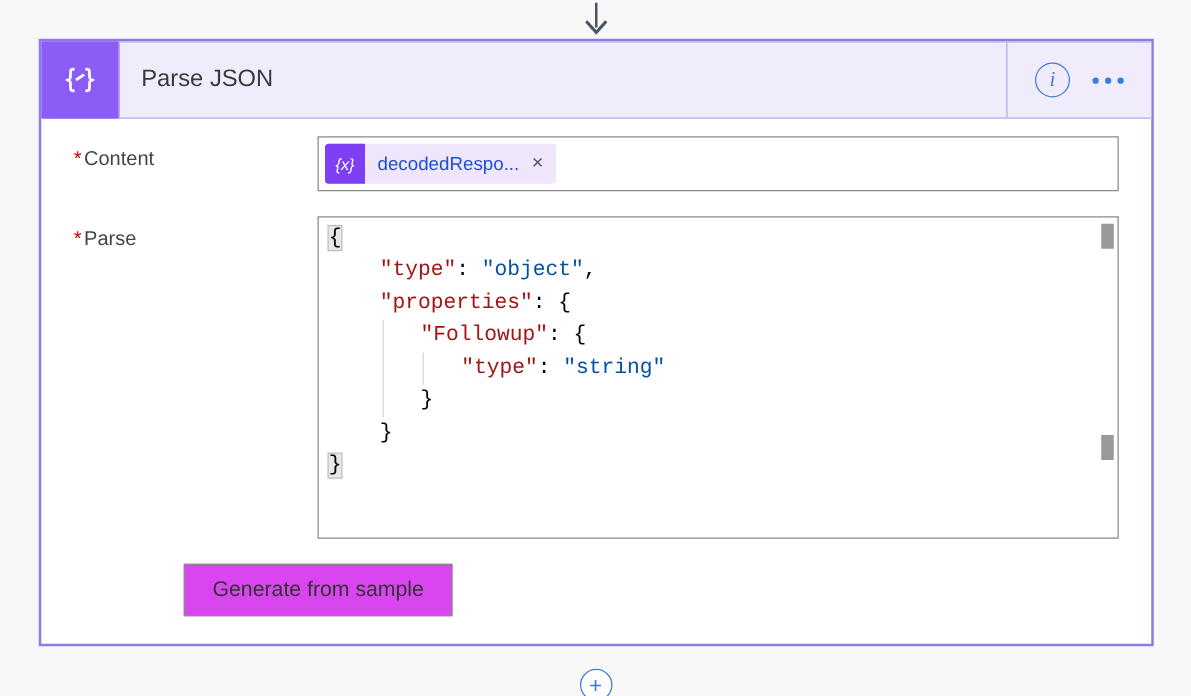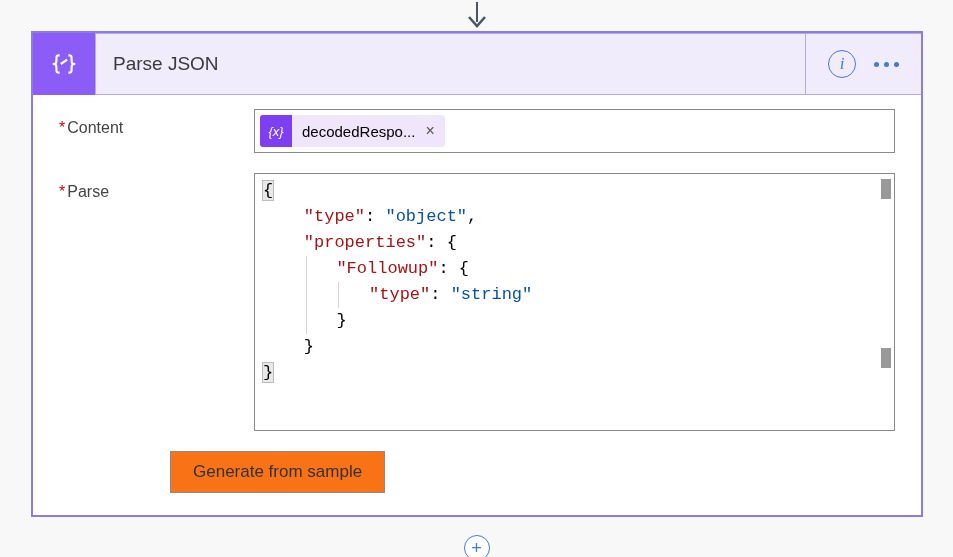"decodedRespo..." .token-label { color: #000000 -> #1d4ed8 }
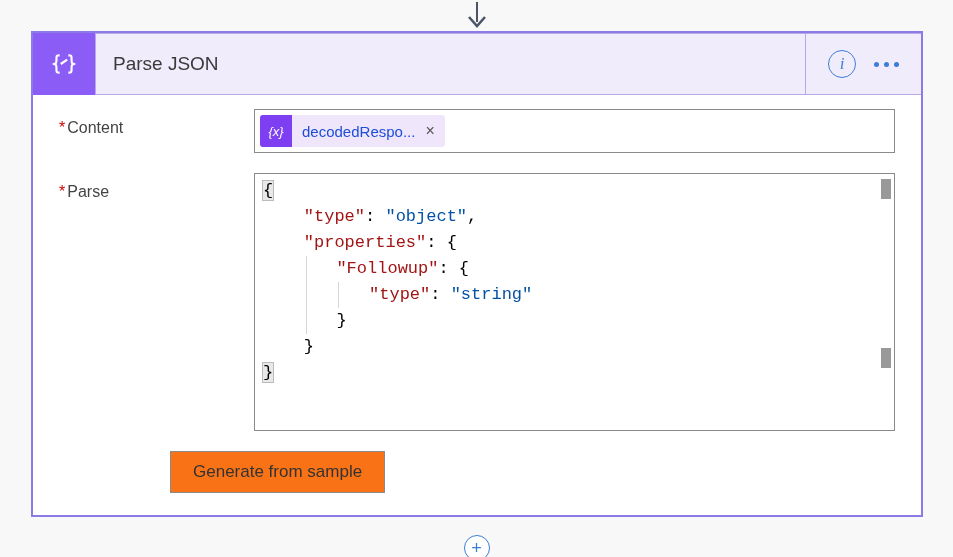"Generate from sample" .generate-btn { background: #f97316 -> #d946ef; margin-left: 111px -> 88px }
